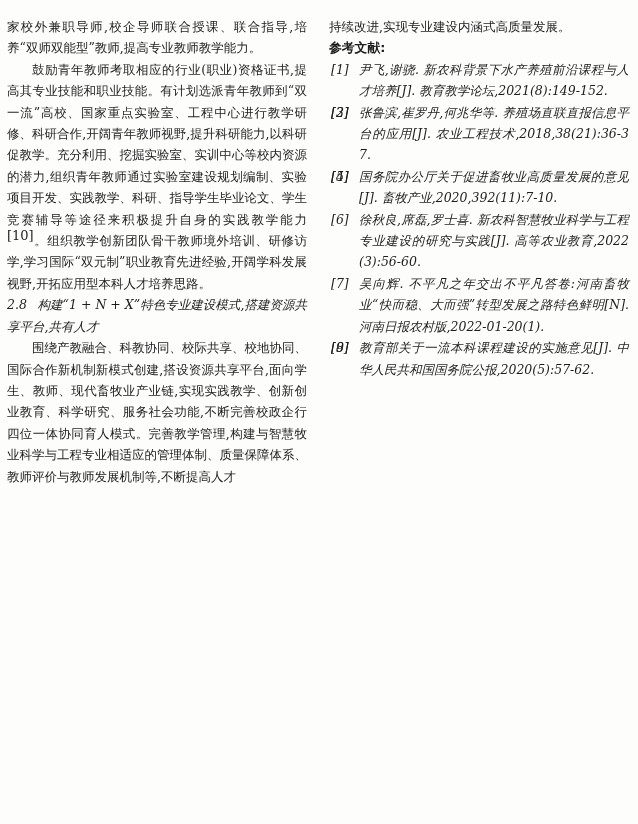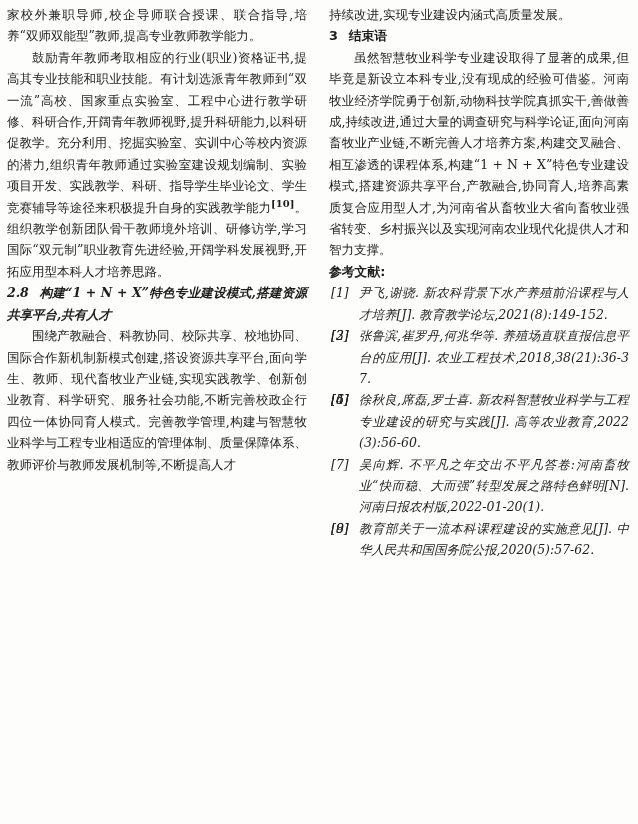"家校外兼职导师,校企导师联合授课、联合指导,培养“双师双能型”教师,提高专业教师" .page { padding: 4px 8px 0 7px -> 16px 8px 0 7px }
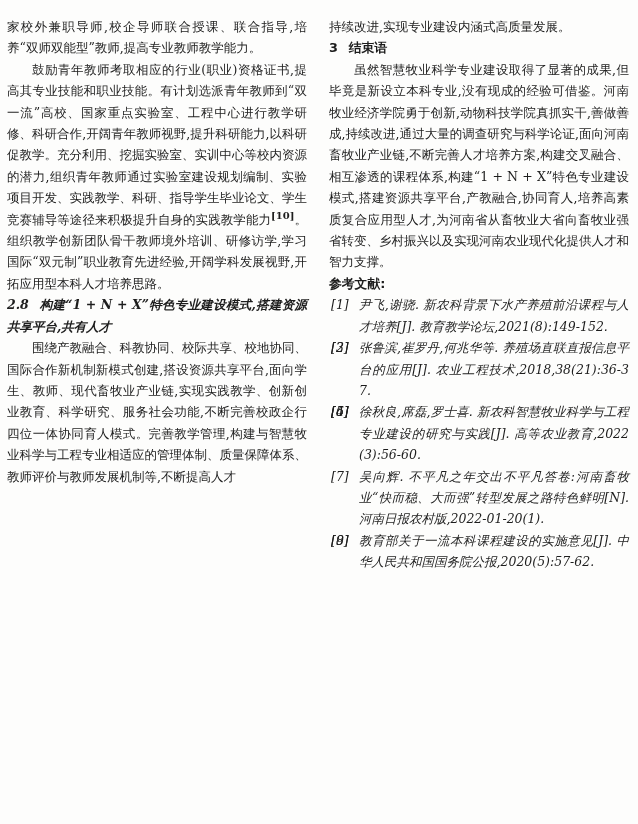"3 结束语" p.hei-heading { html: <p><span>3</span><span>结束语</span></p> -> none }
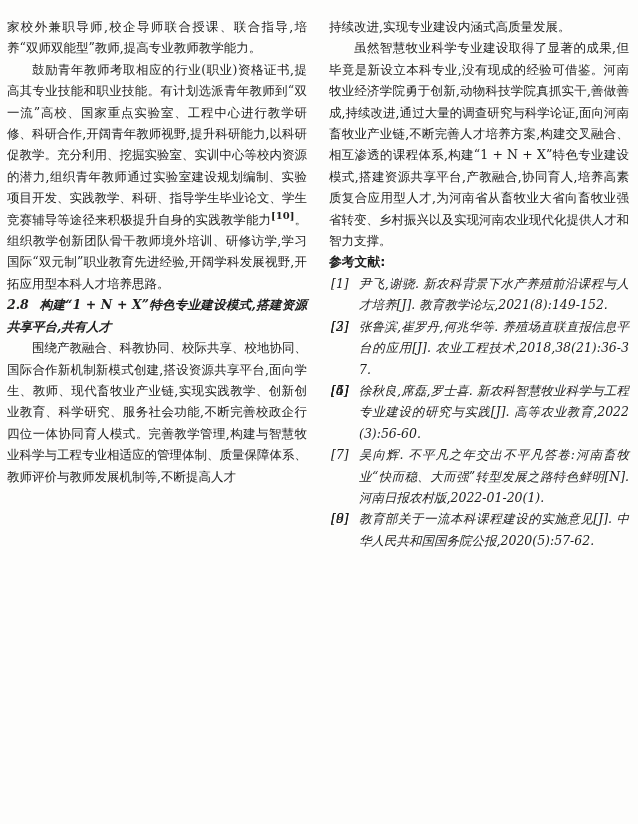"虽然智慧牧业科学专业建设取得了显著的成果,但毕竟是新设立本科专业,没有现成的经验" p.indent { html: <p>虽然智慧牧业科学专业建设取得了显著的成果,但毕竟是新设立本科专业,没有现成的经验可借鉴。河南牧业经济学院勇于创新,动物科技学院真抓实干,善做善成,持续改进,通过大量的调查研究与科学论证,面向河南畜牧业产业链,不断完善人才培养方案,构建交叉融合、相互渗透的课程体系,构建“1 + N + X”特色专业建设模式,搭建资源共享平台,产教融合,协同育人,培养高素质复合应用型人才,为河南省从畜牧业大省向畜牧业强省转变、乡村振兴以及实现河南农业现代化提供人才和智力支撑。</p> -> none }
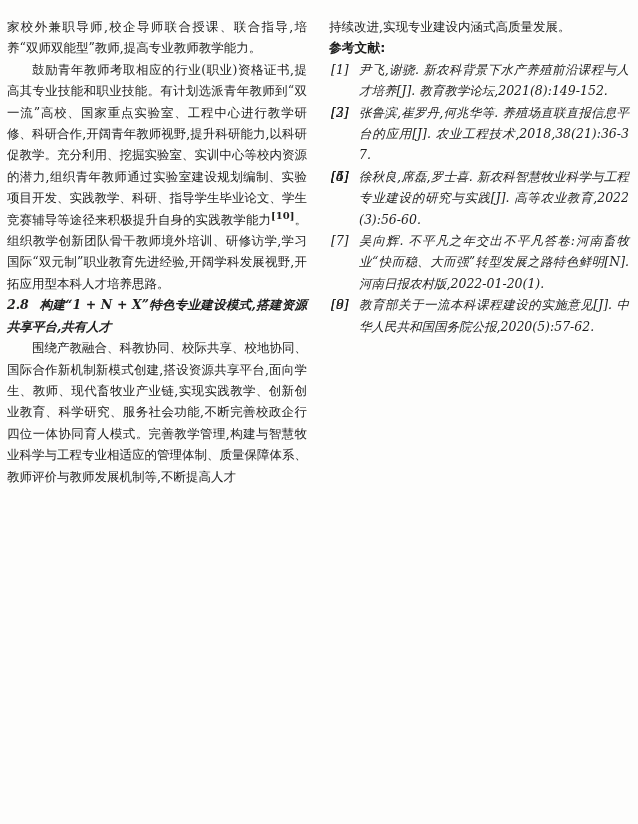"国务院办公厅关于促进畜牧业高质量发展的意见[J]." span { html: none -> <span>国务院办公厅关于促进畜牧业高质量发展的意见[J]. 畜牧产业,2020,392(11):7-10.</span> }
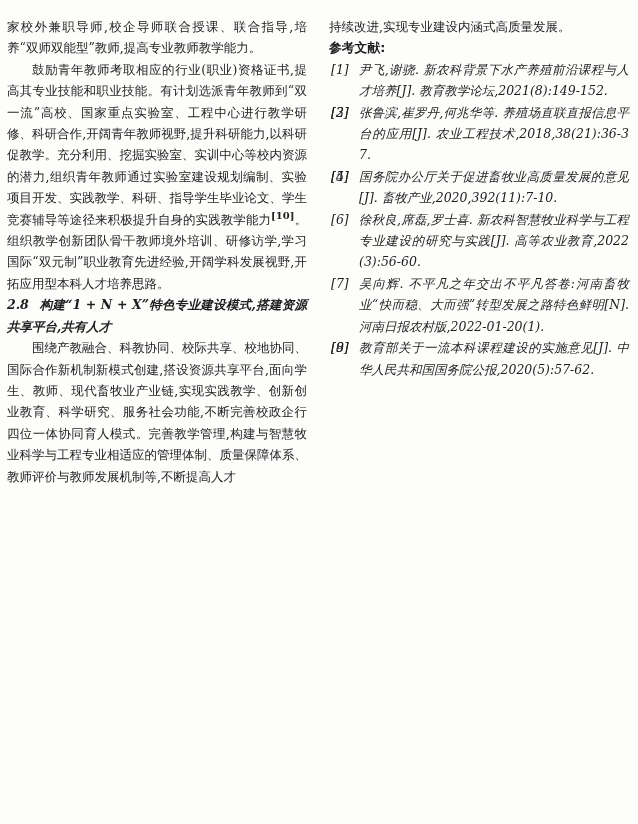"[10]" sup.cite { font-size: 10px -> 13px; font-weight: bold -> none }
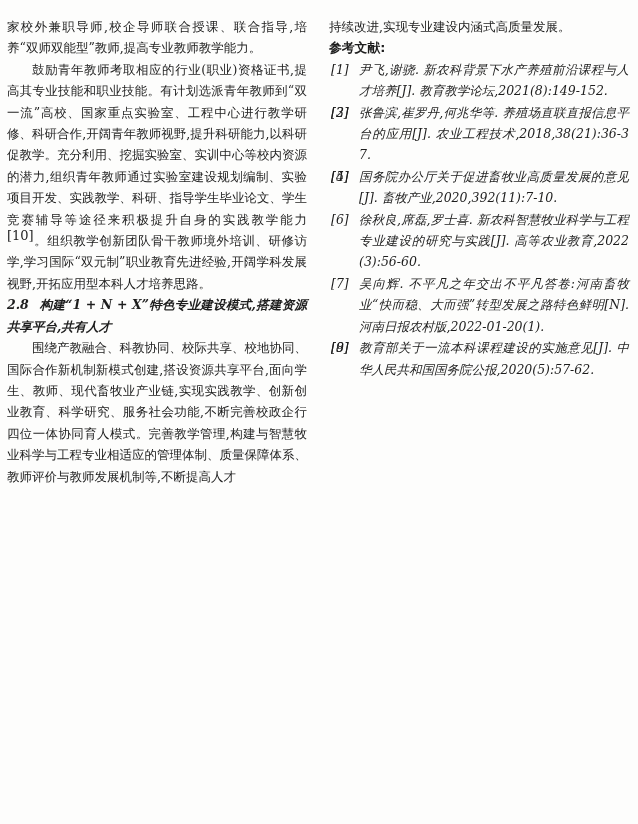"2.8 构建“1 + N +" .sec-heading { font-weight: bold -> normal }
